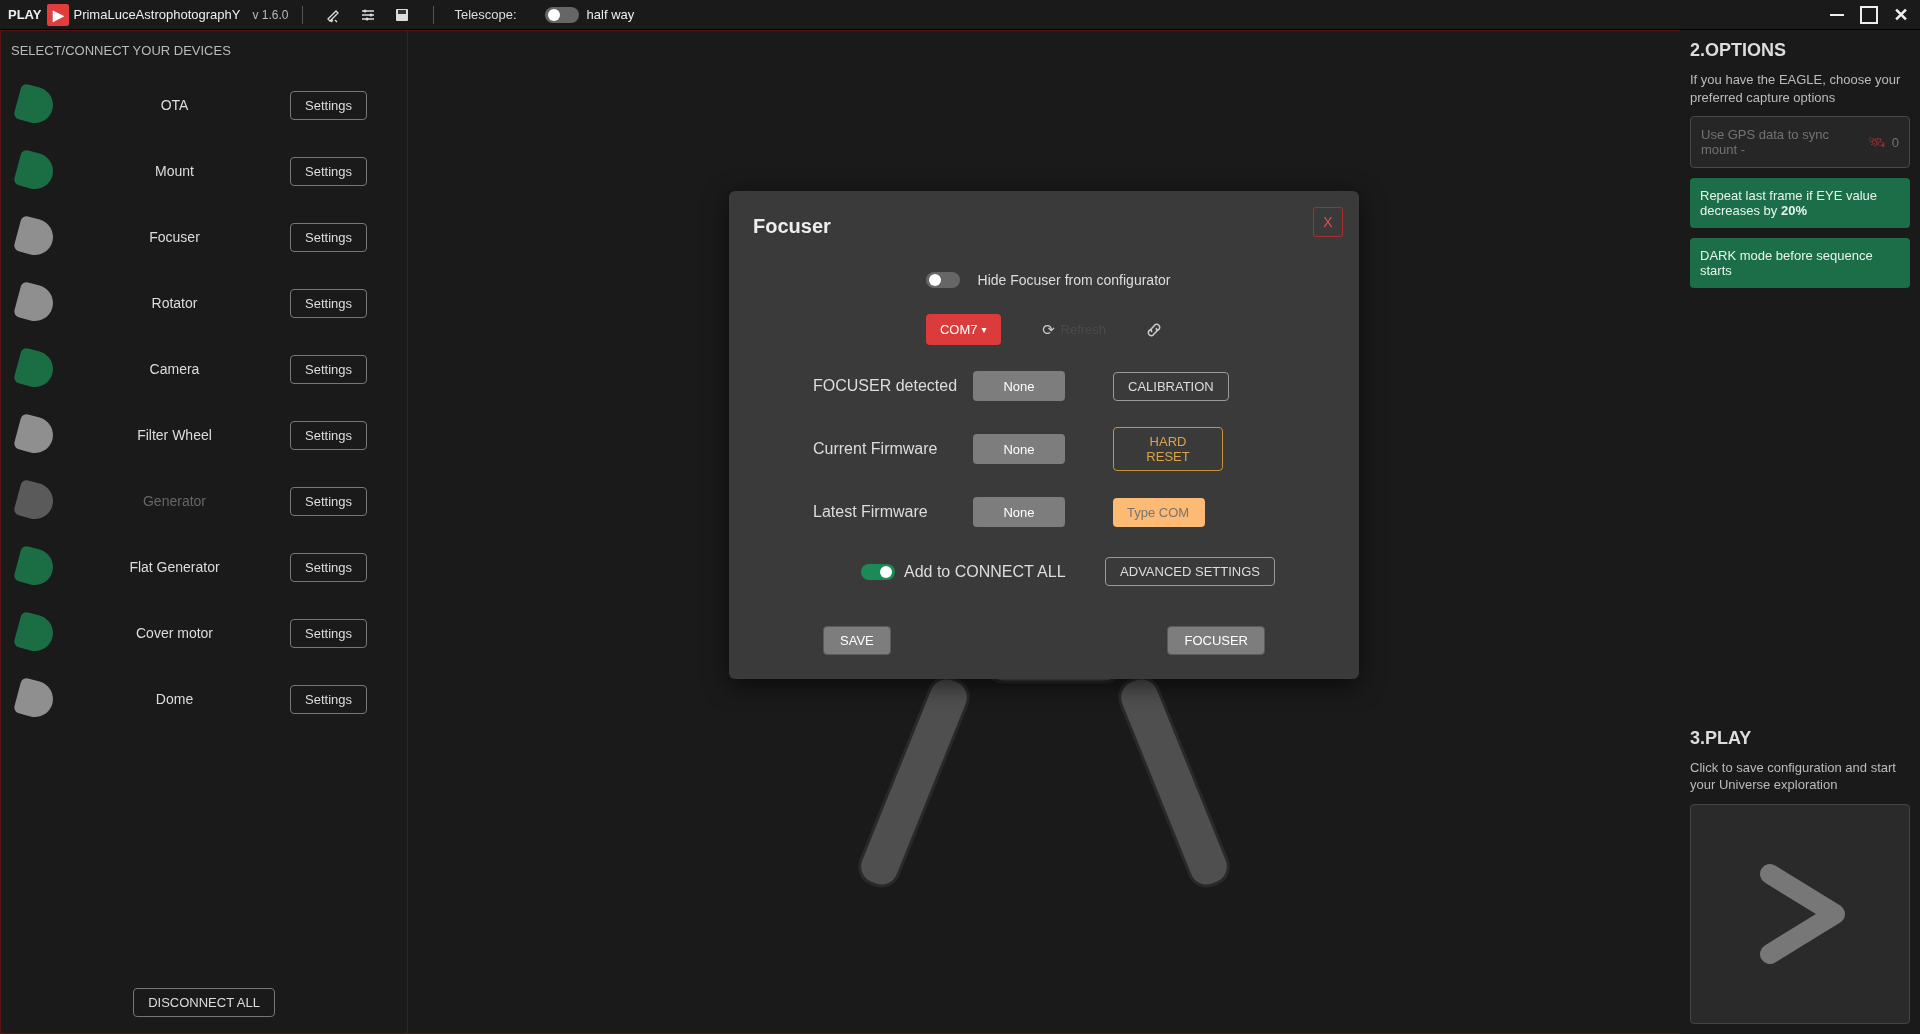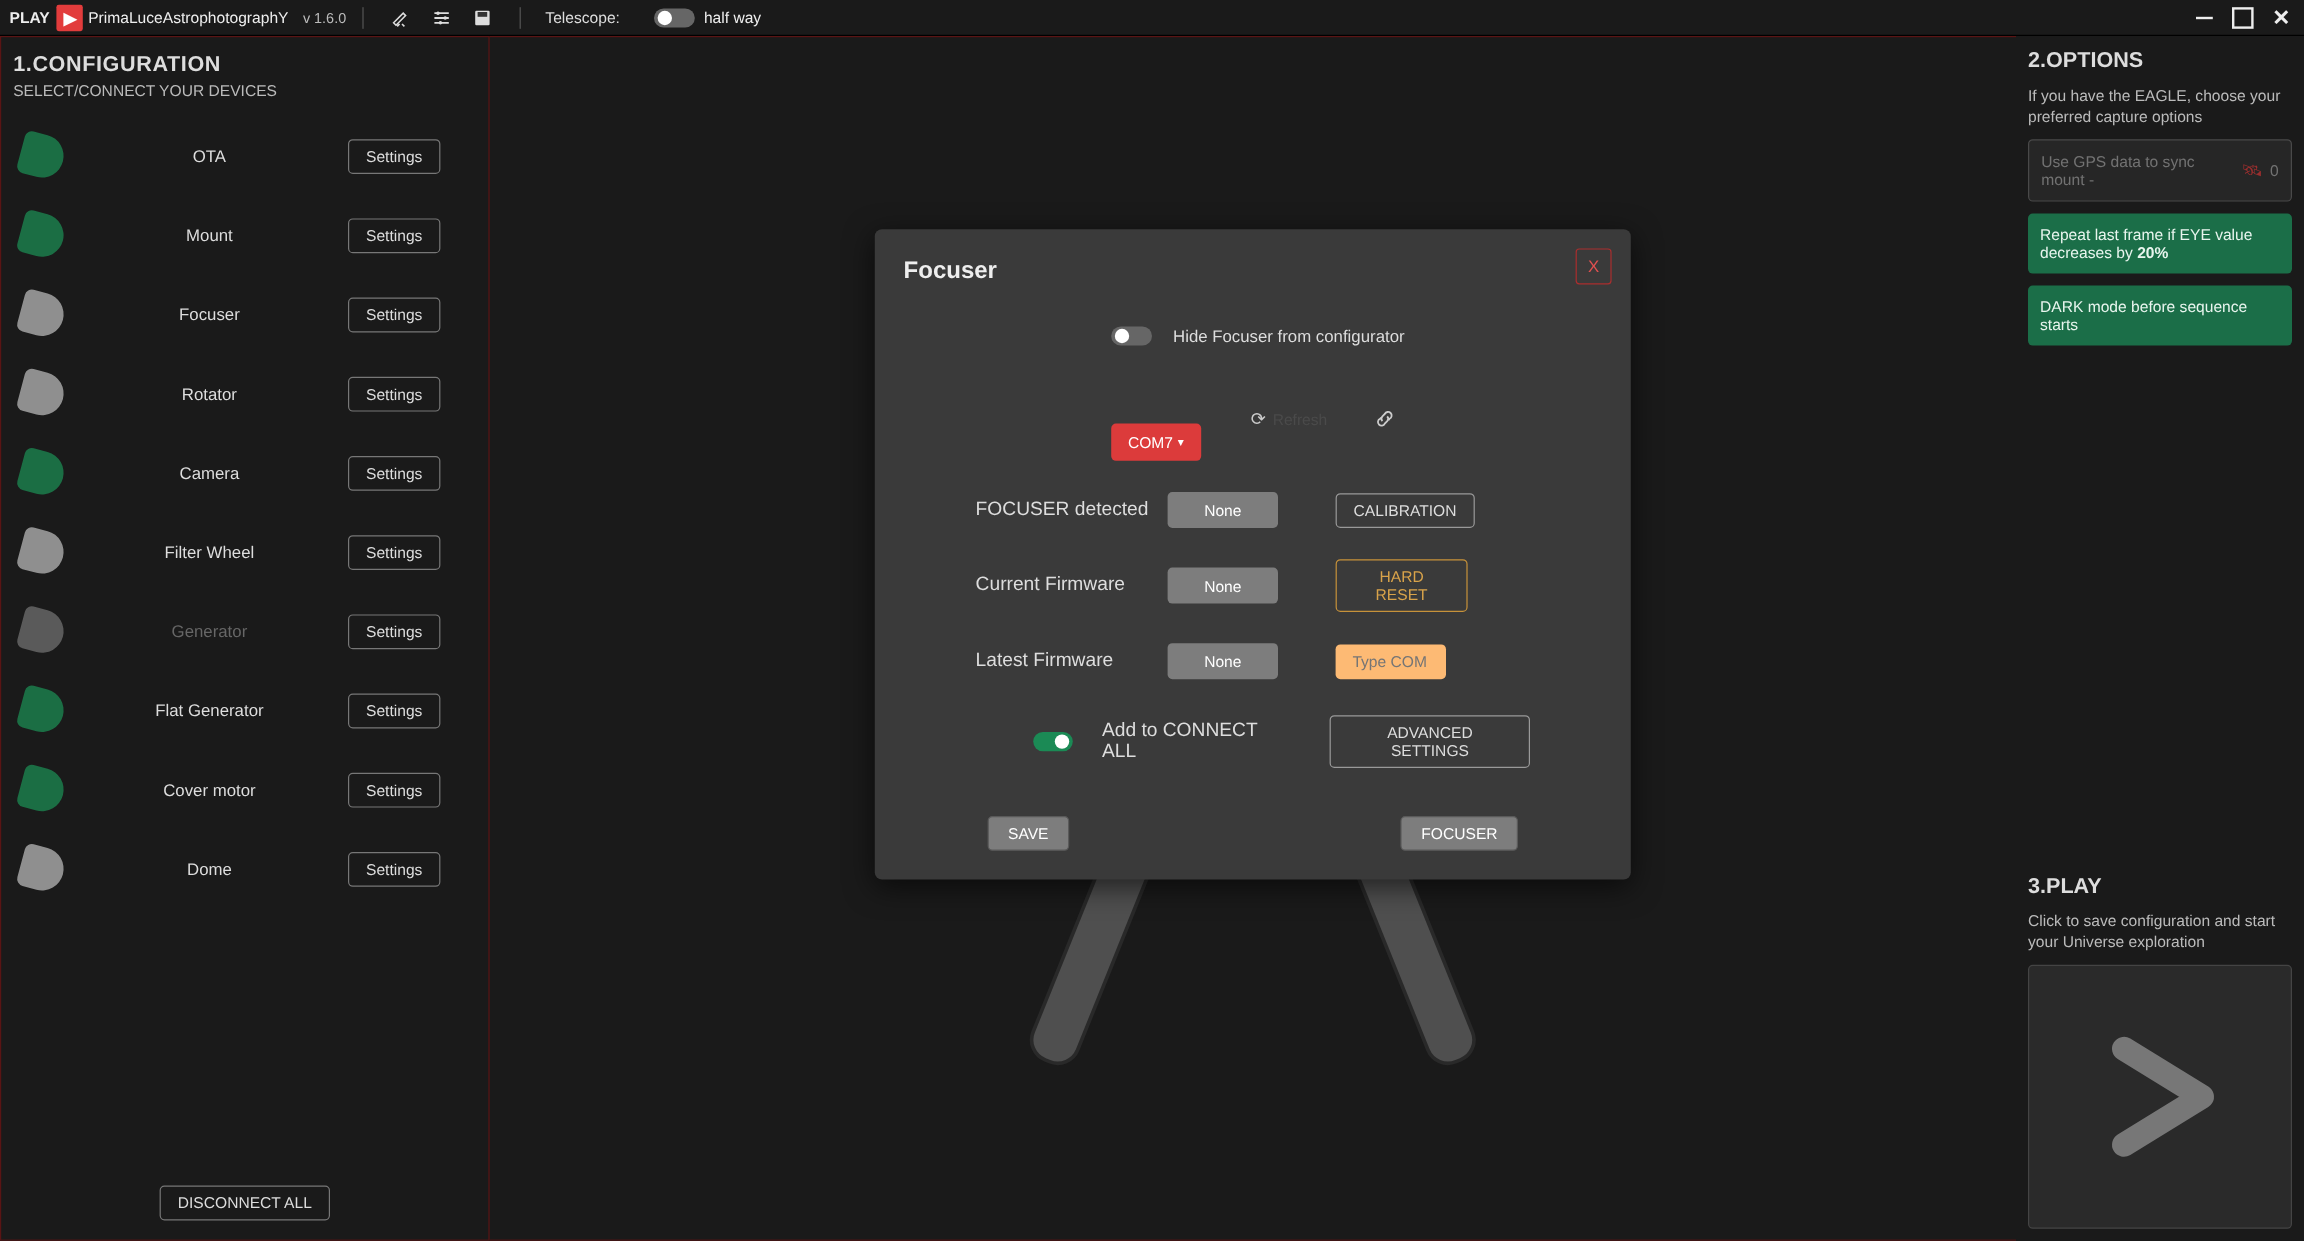"1.CONFIGURATION" h2 { html: <h2>1.CONFIGURATION</h2> -> none }
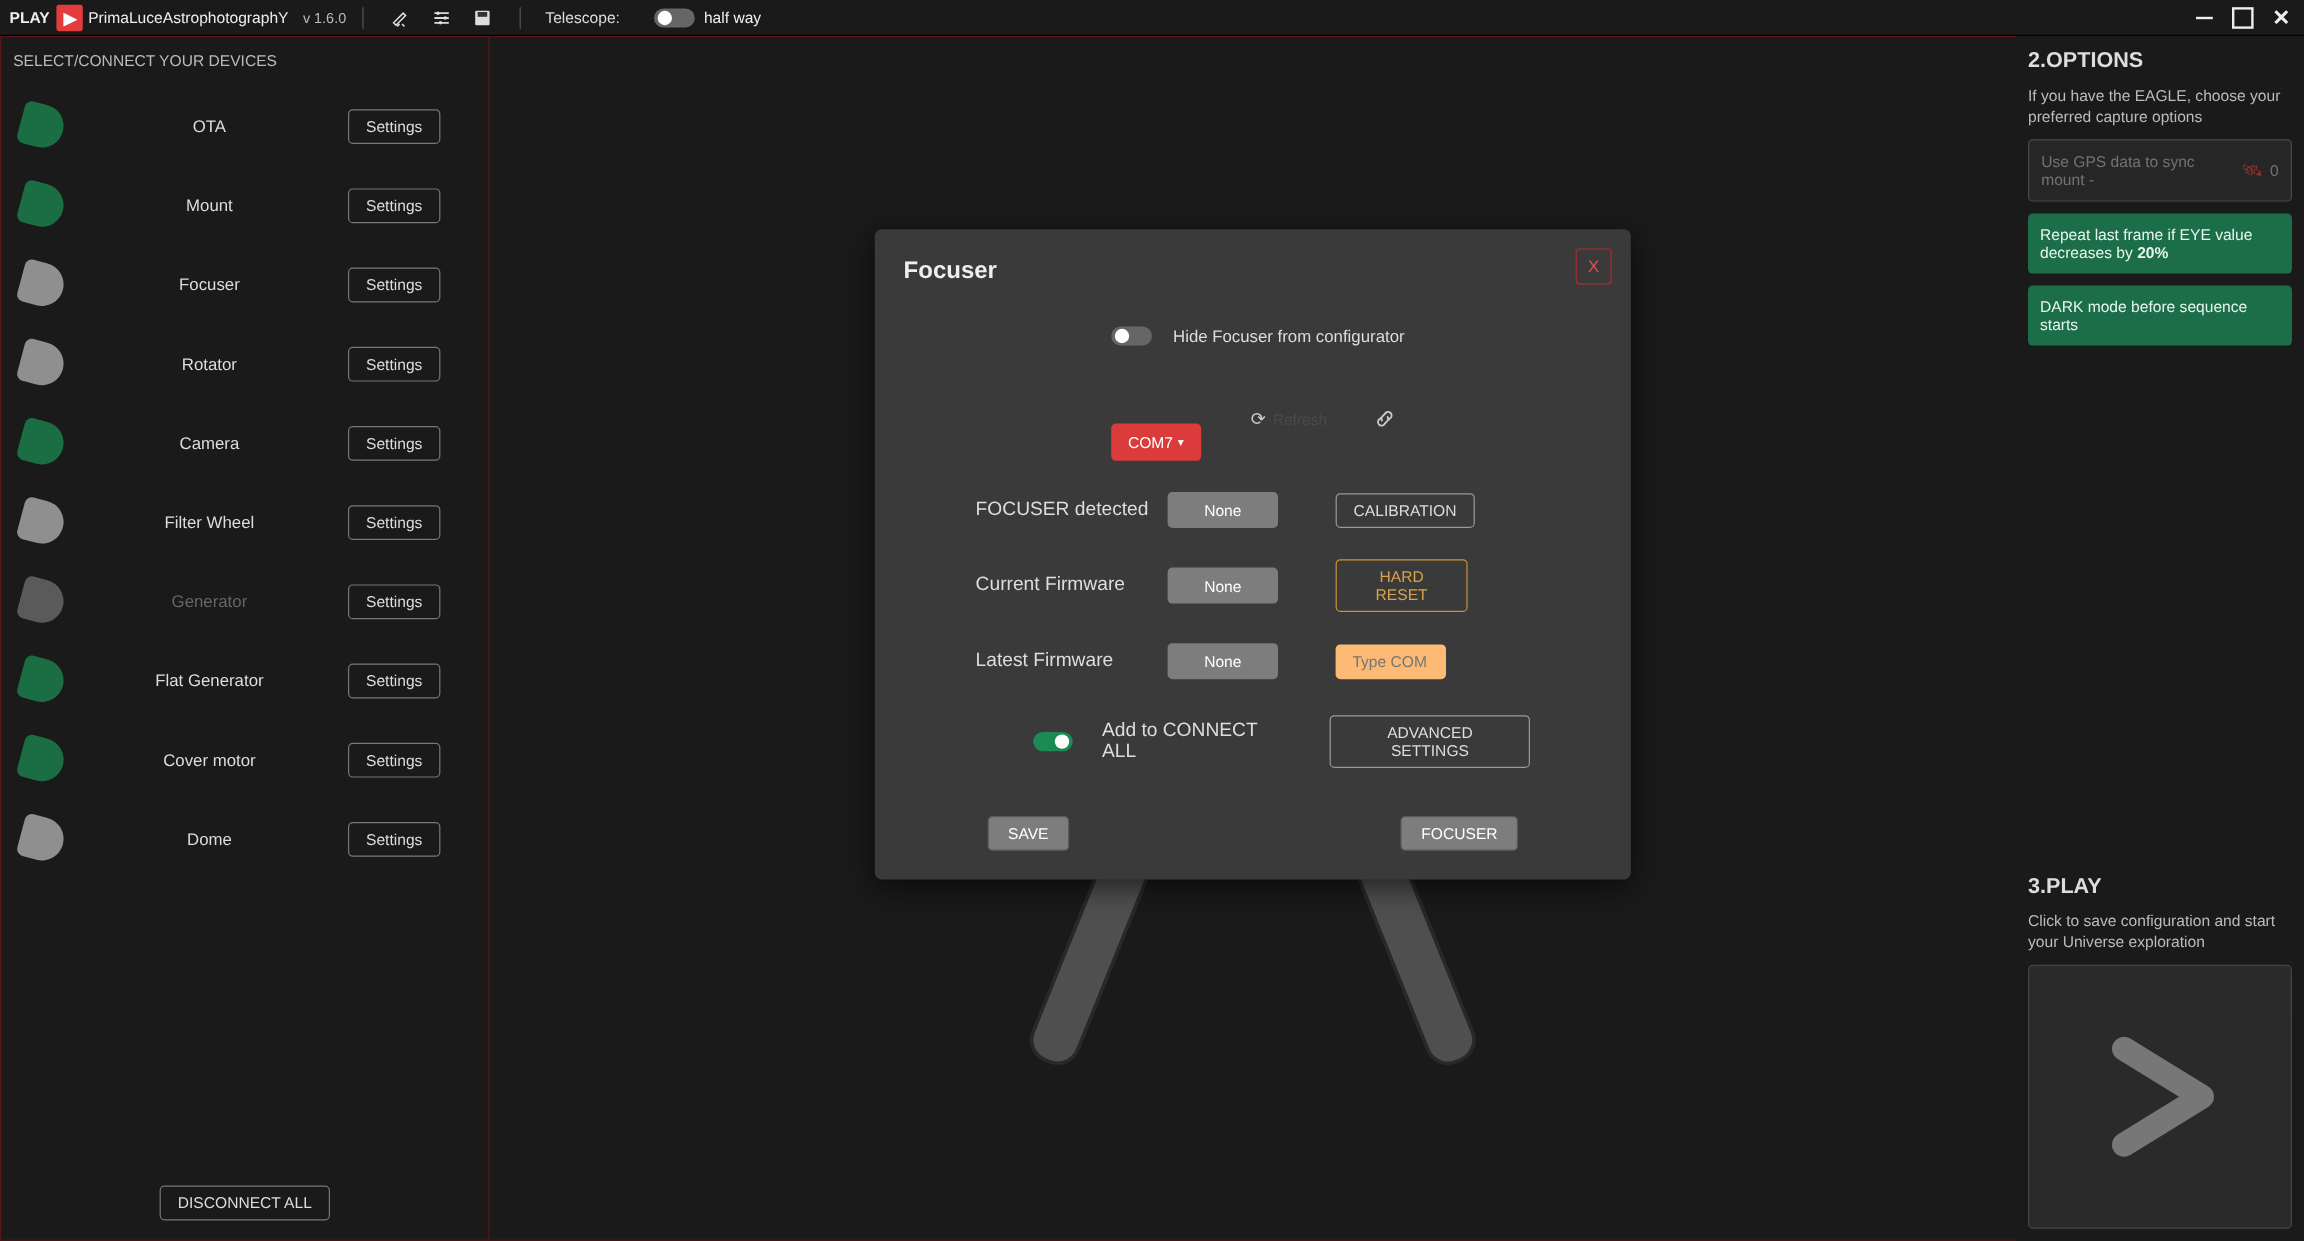"COM7" .btn-red { margin-top: 39px -> none }
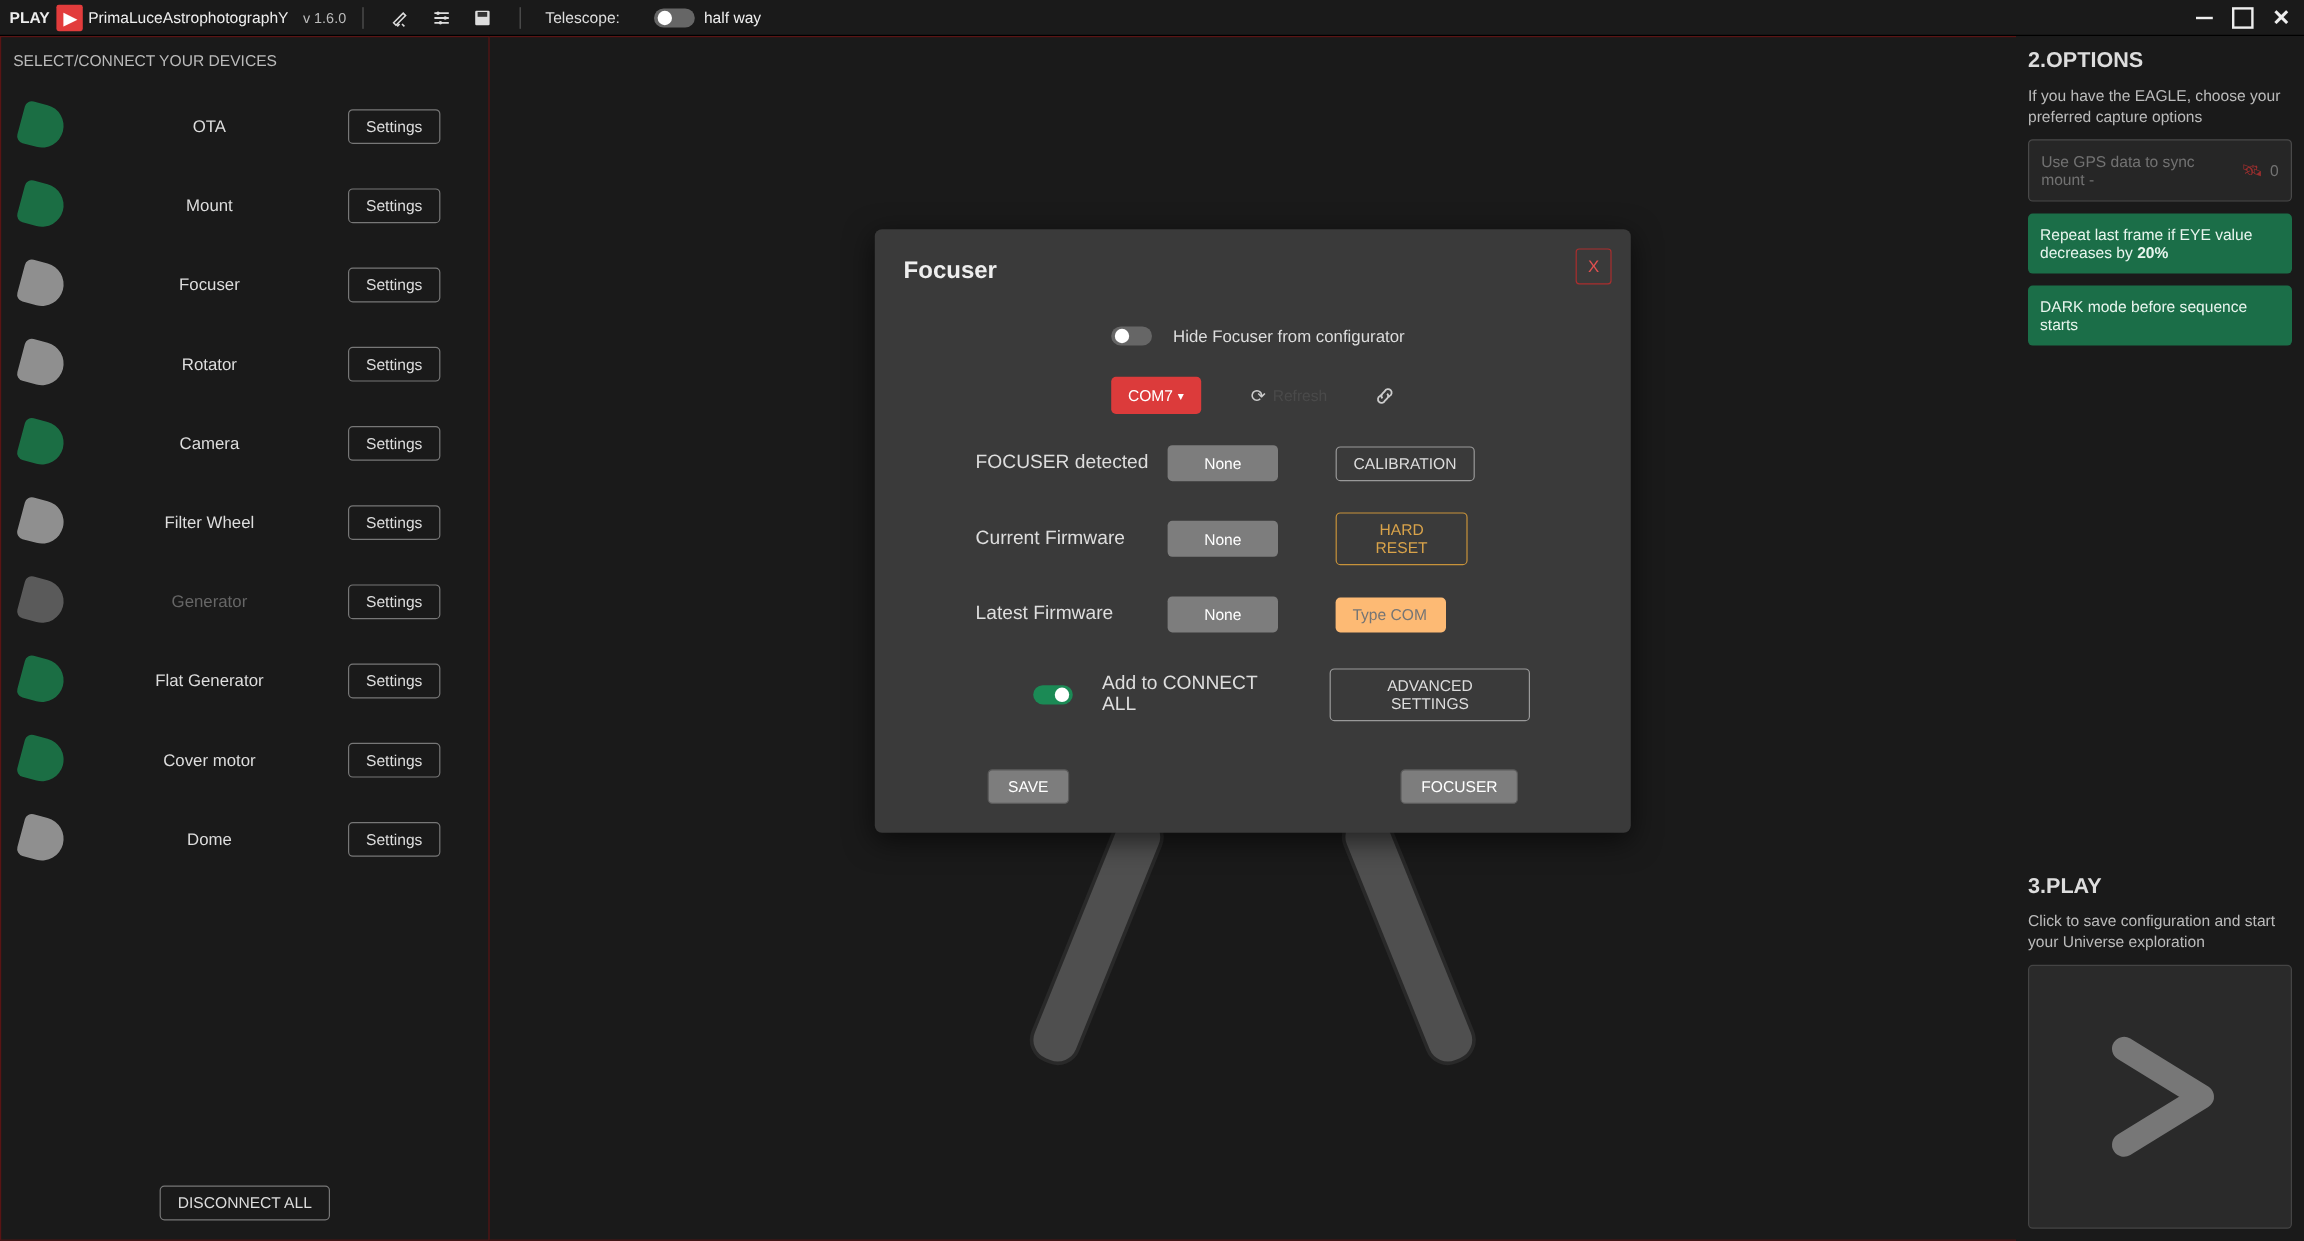"Add to CONNECT ALL" .modal .connect-row { gap: 16px -> 1px }
